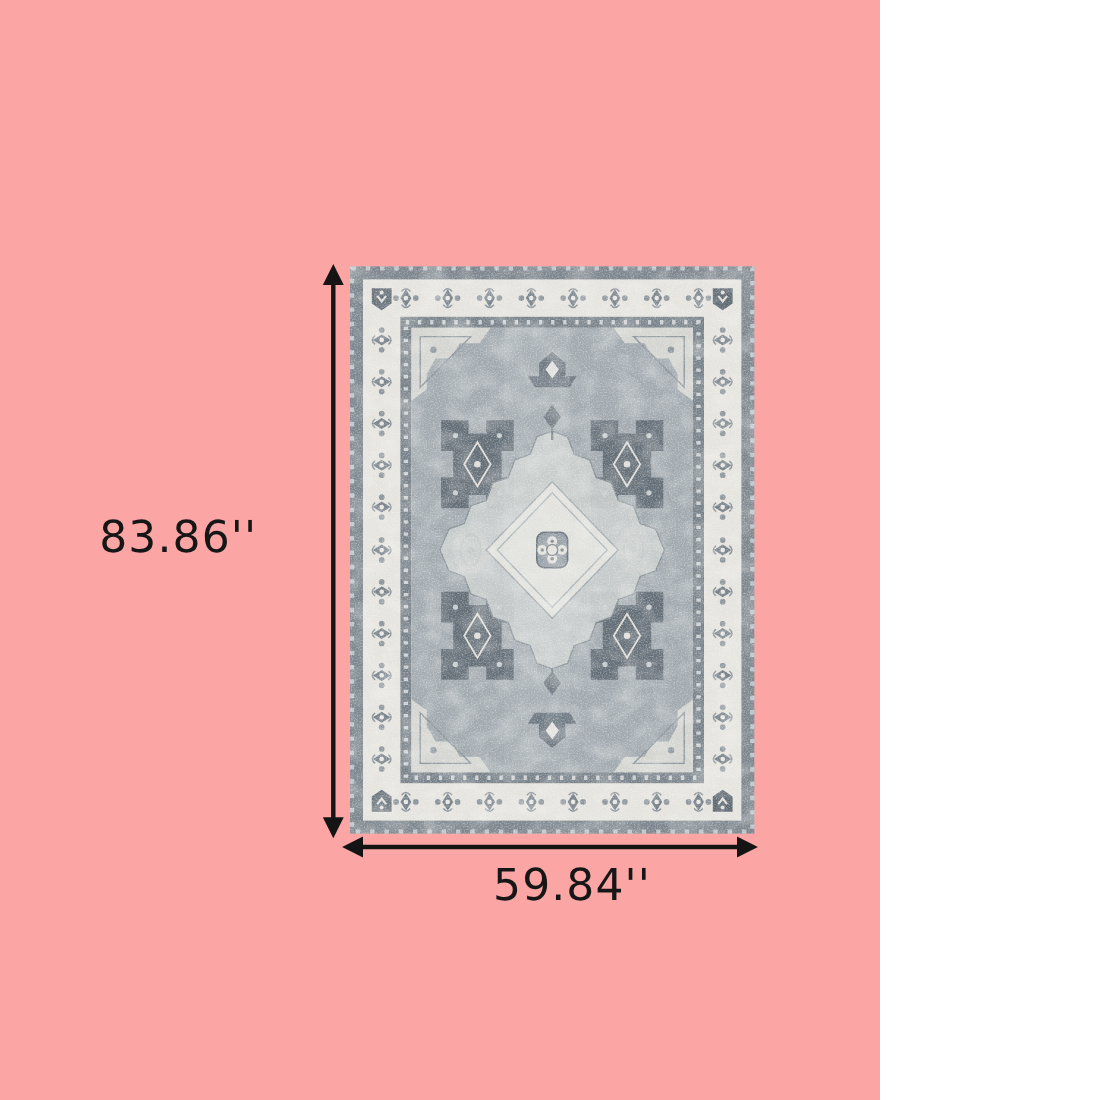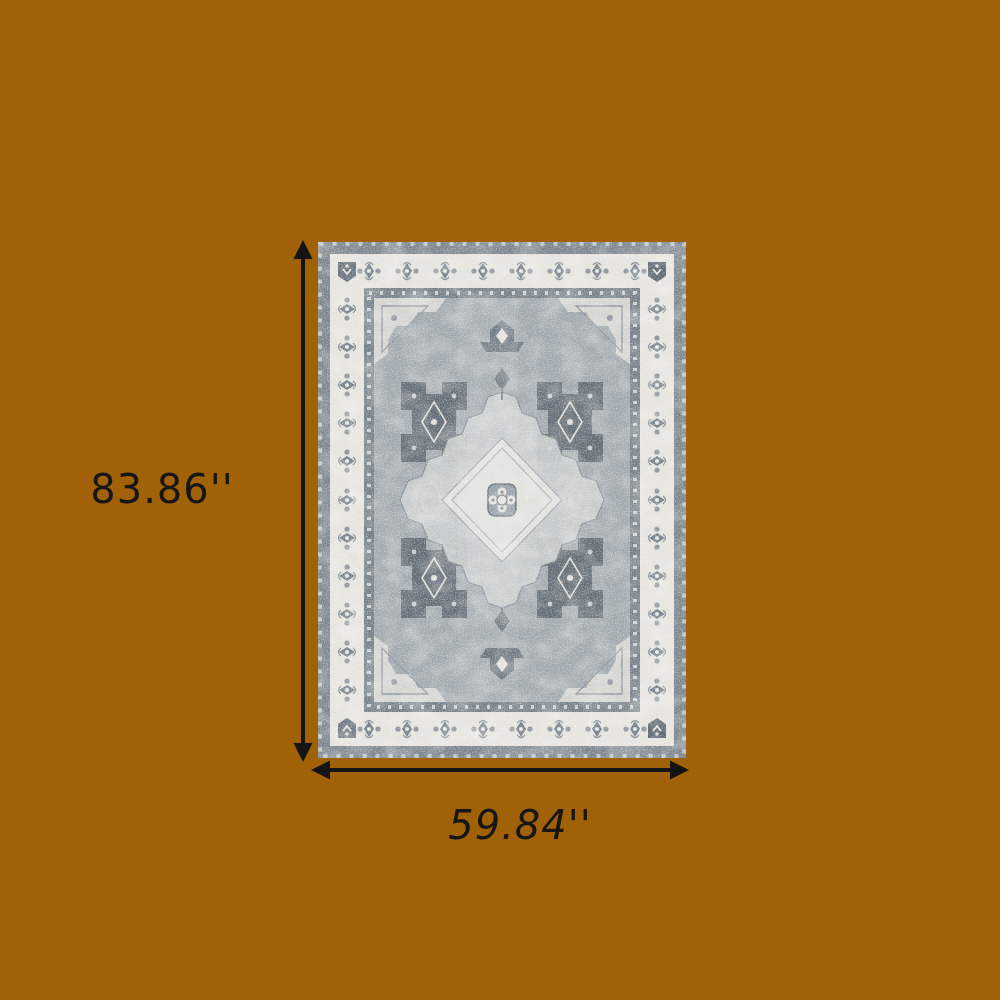"83.86''" .canvas { background: #a16207 -> #fca5a5; width: 1000px -> 800px }
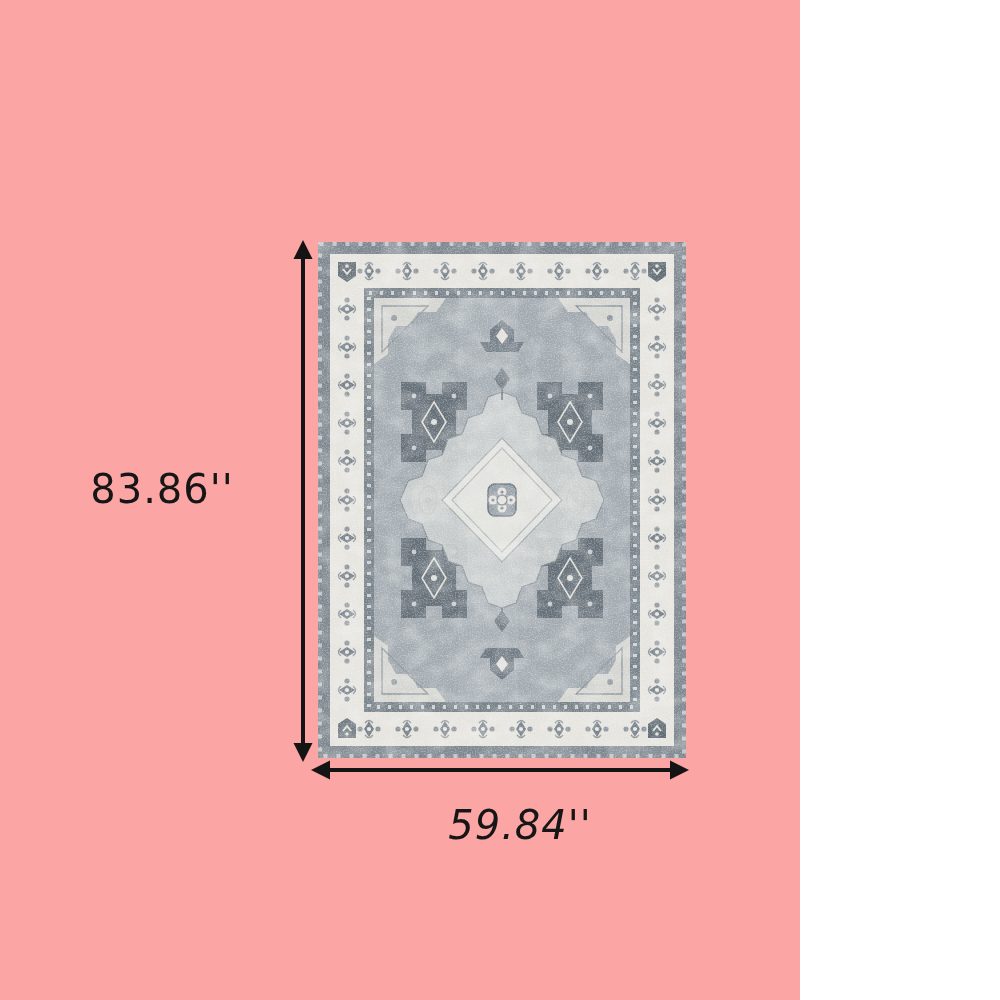"59.84''" .dim-label.width { font-style: italic -> none; top: 802px -> 782px }
